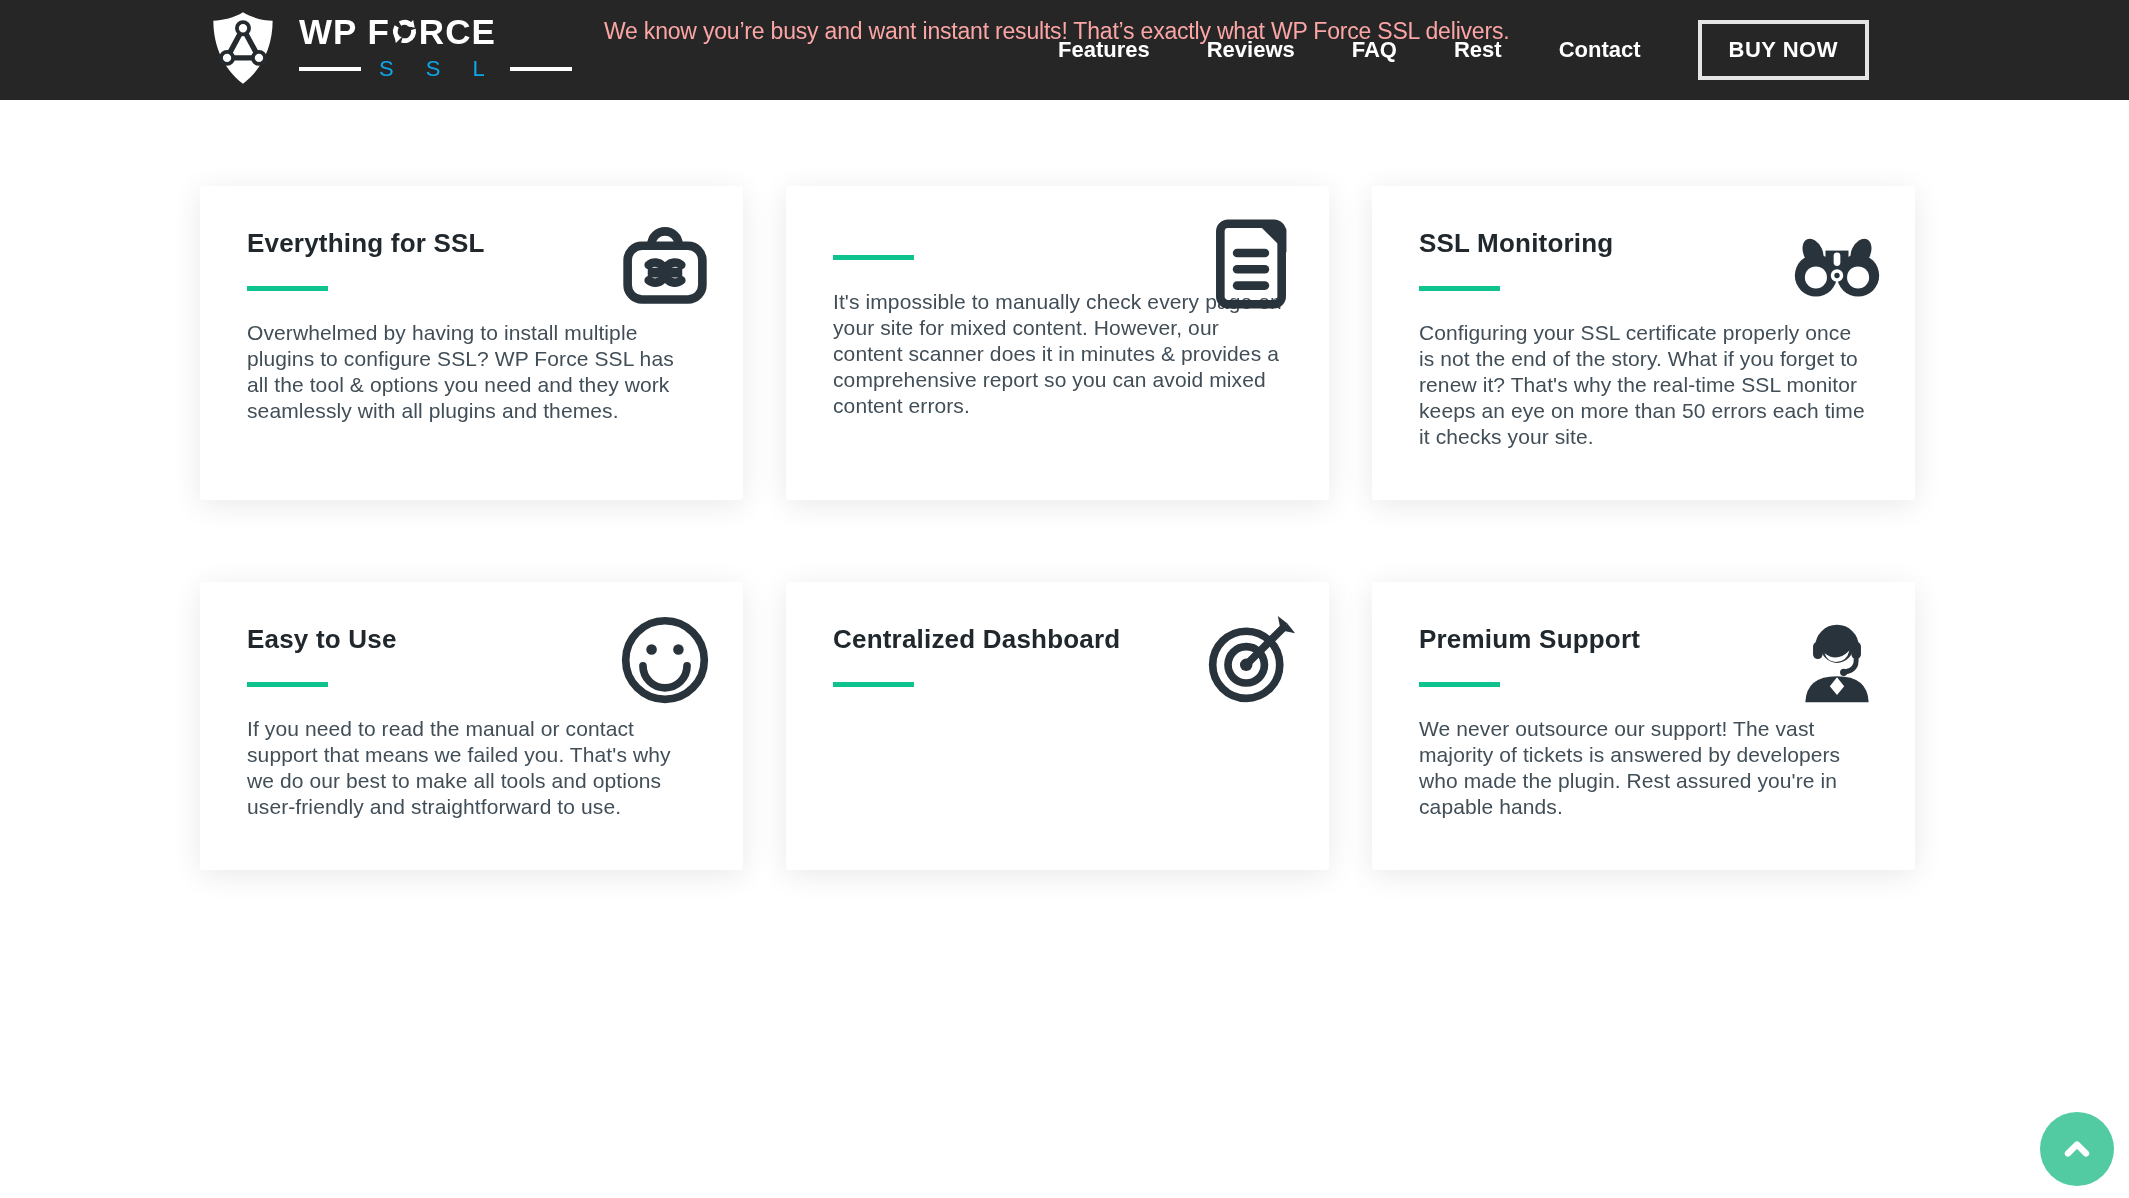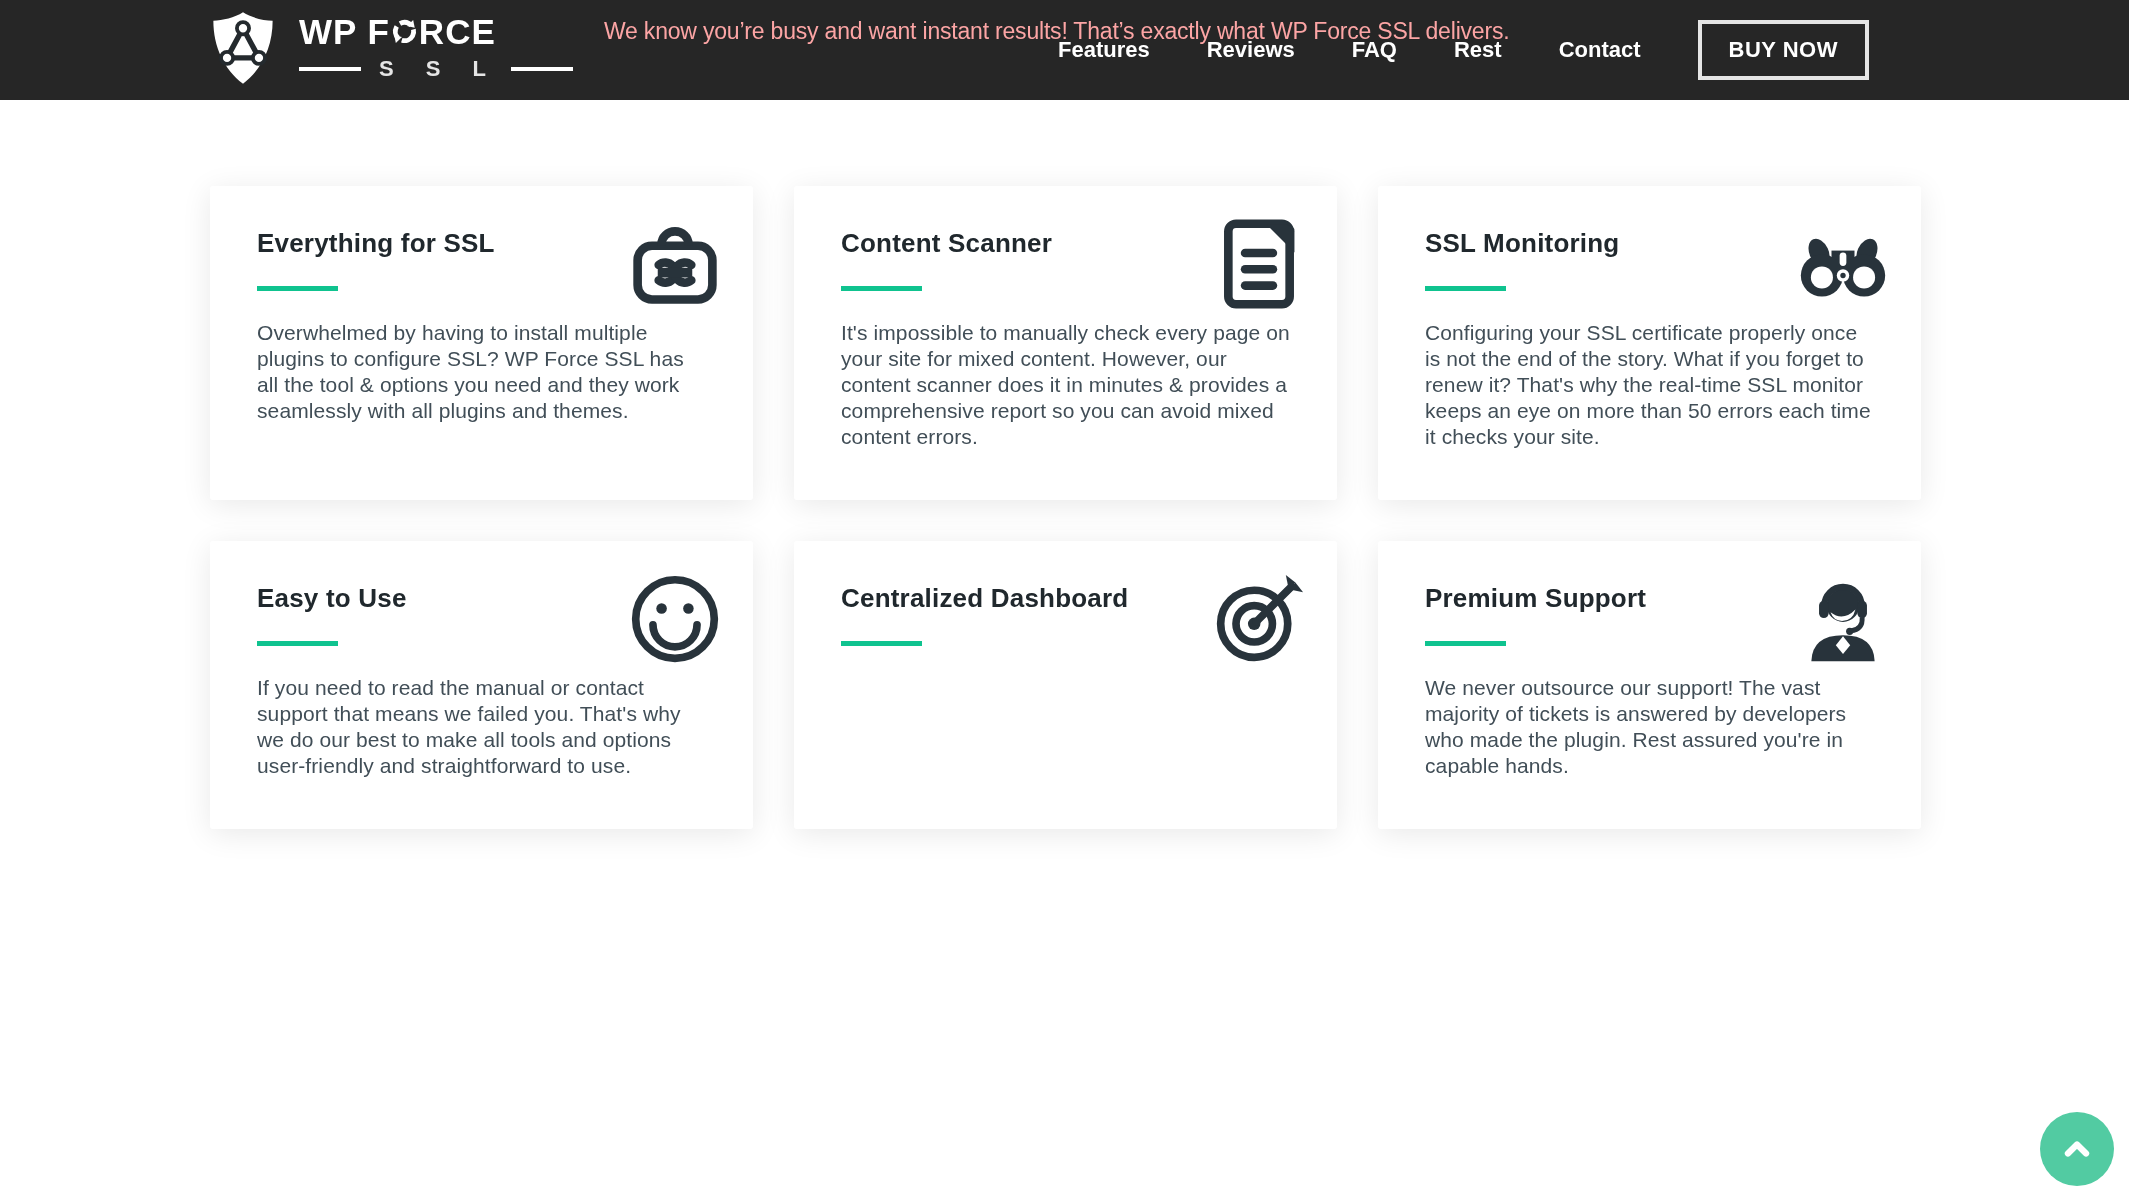"S S L" .logo-sub .ssl { color: #e5e5e5 -> #0ea5e9; font-weight: bold -> normal }
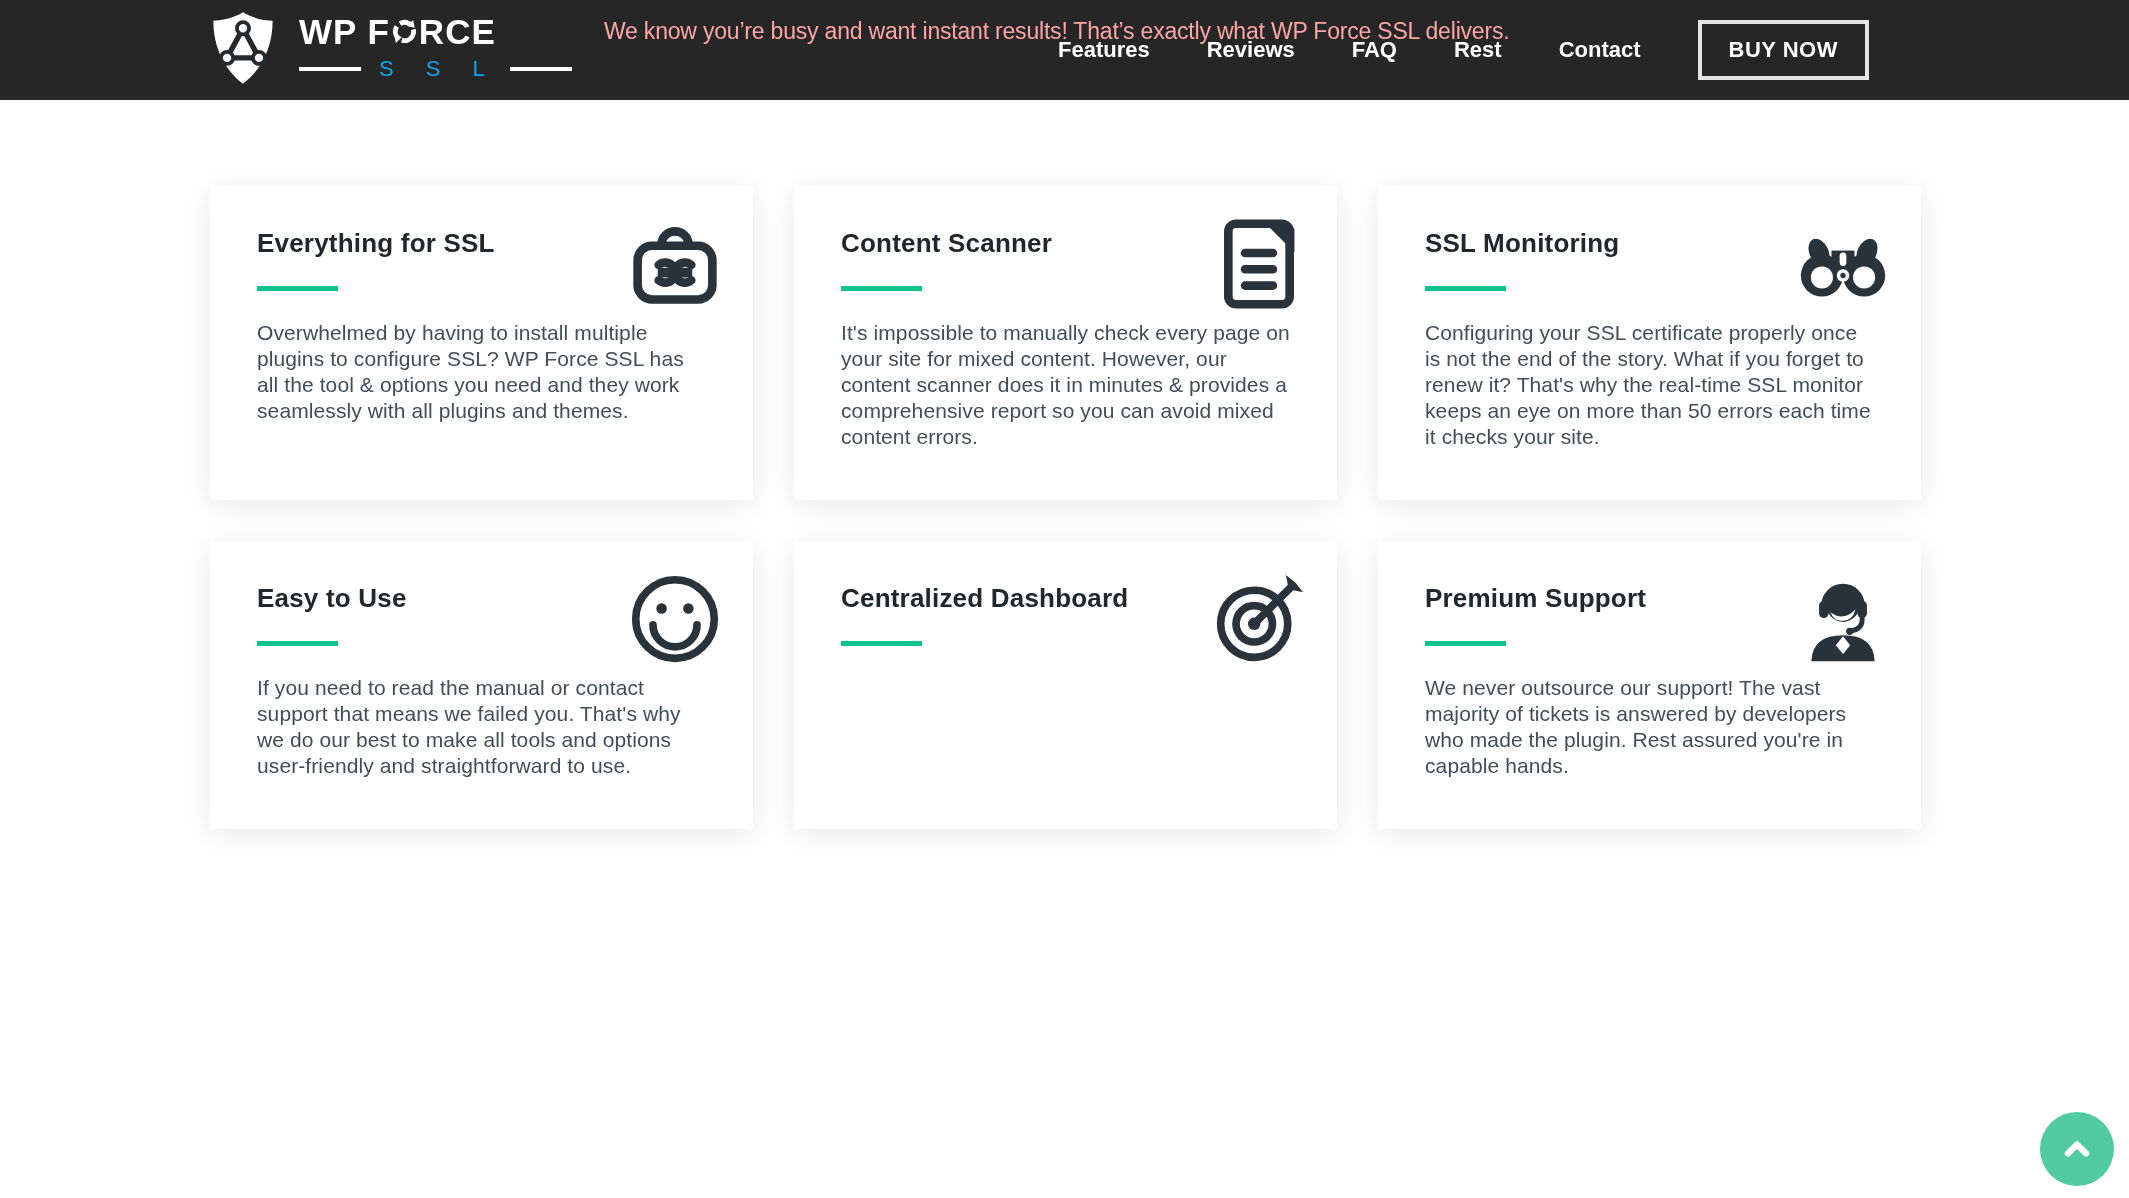"Everything for SSL" .features { gap: 41px -> none; left: 210px -> 200px }
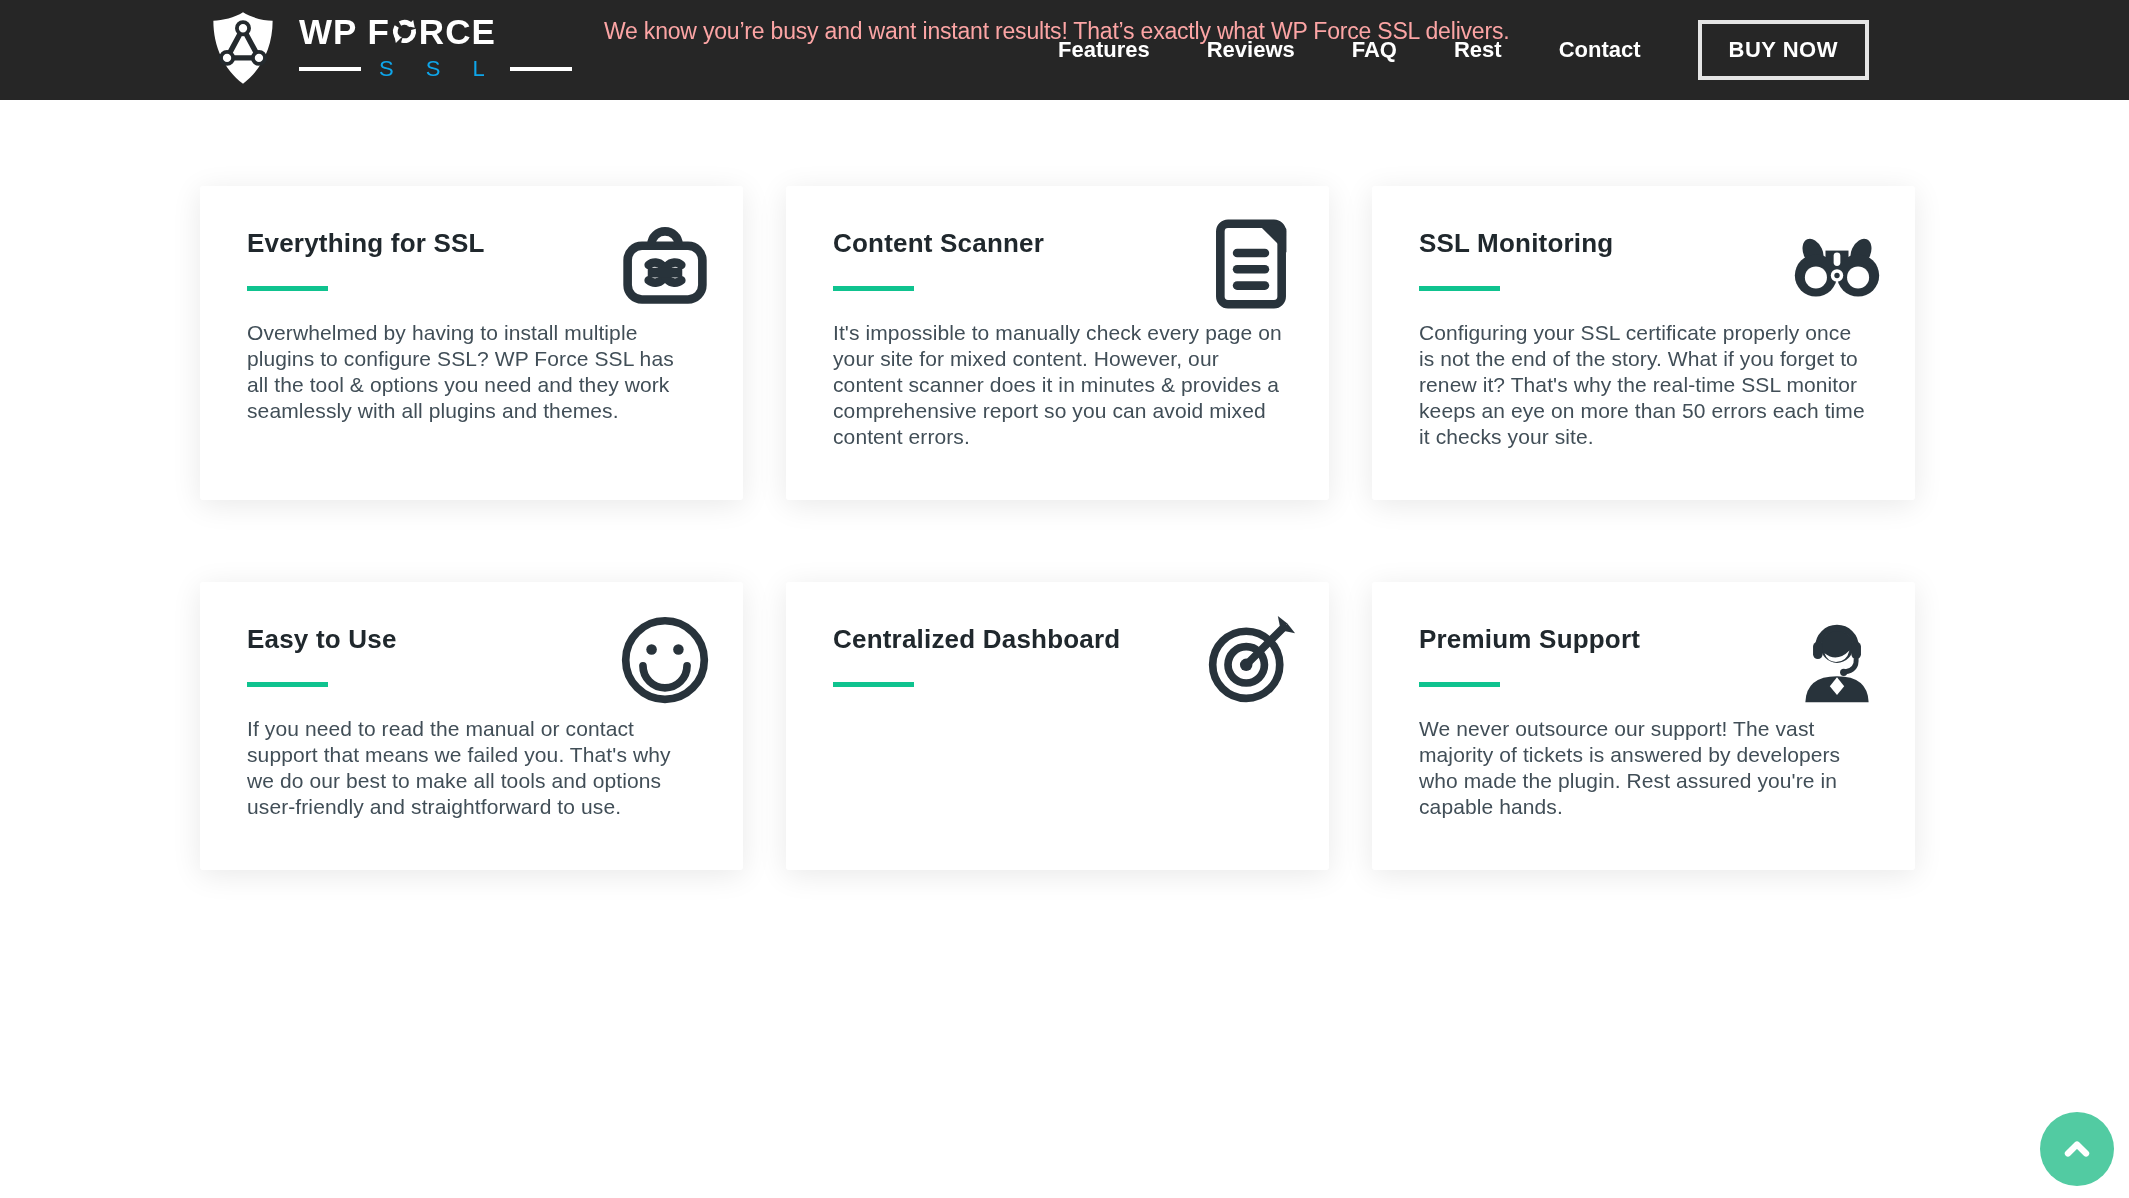"Content Scanner" h3.card-title { html: <h3>Content Scanner</h3> -> none }
